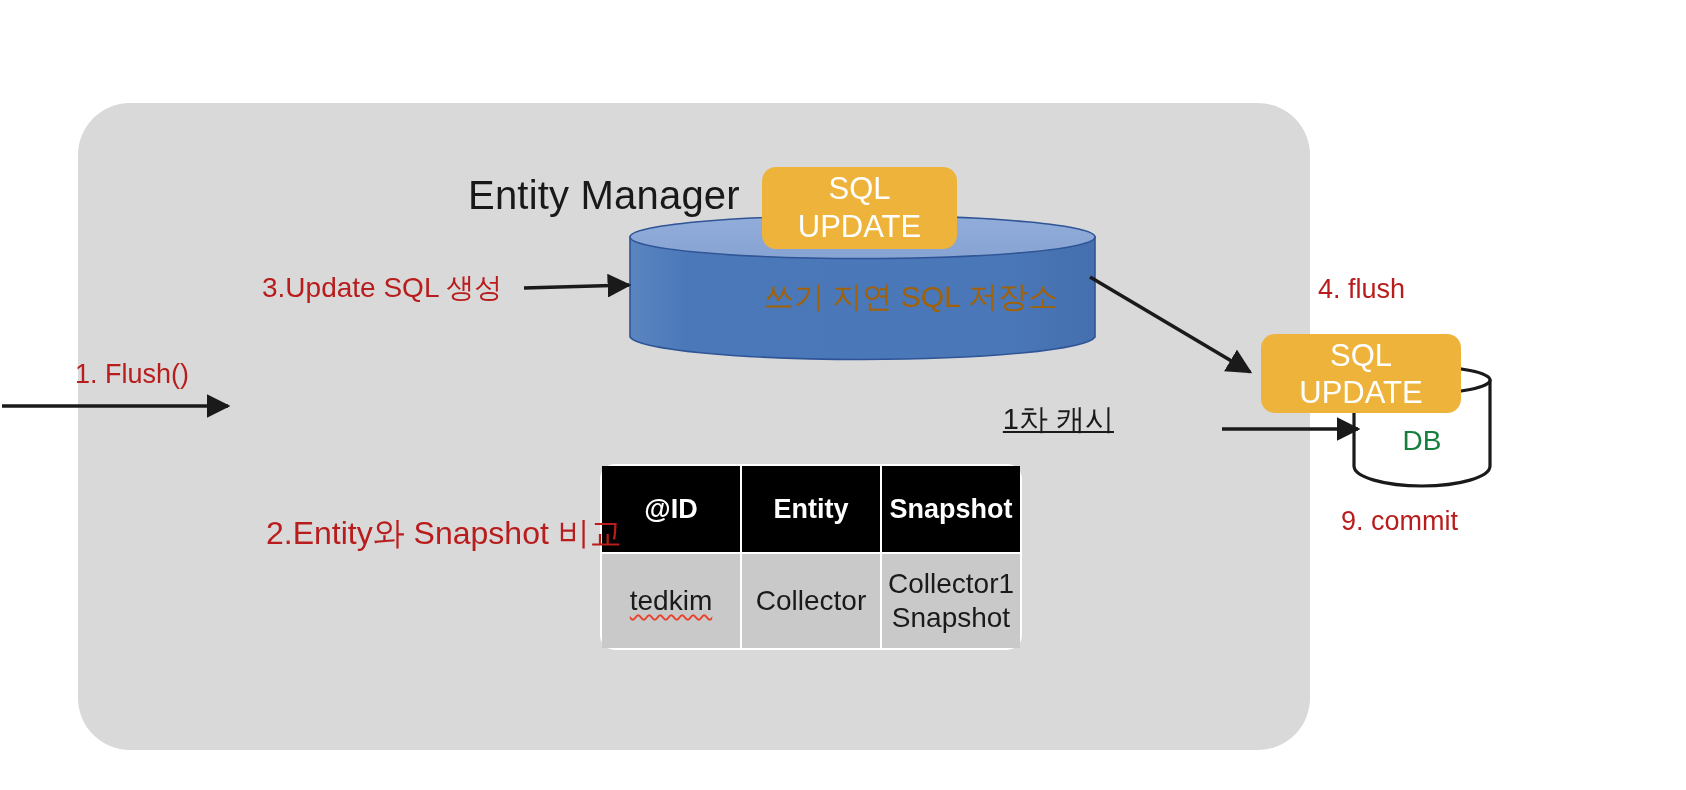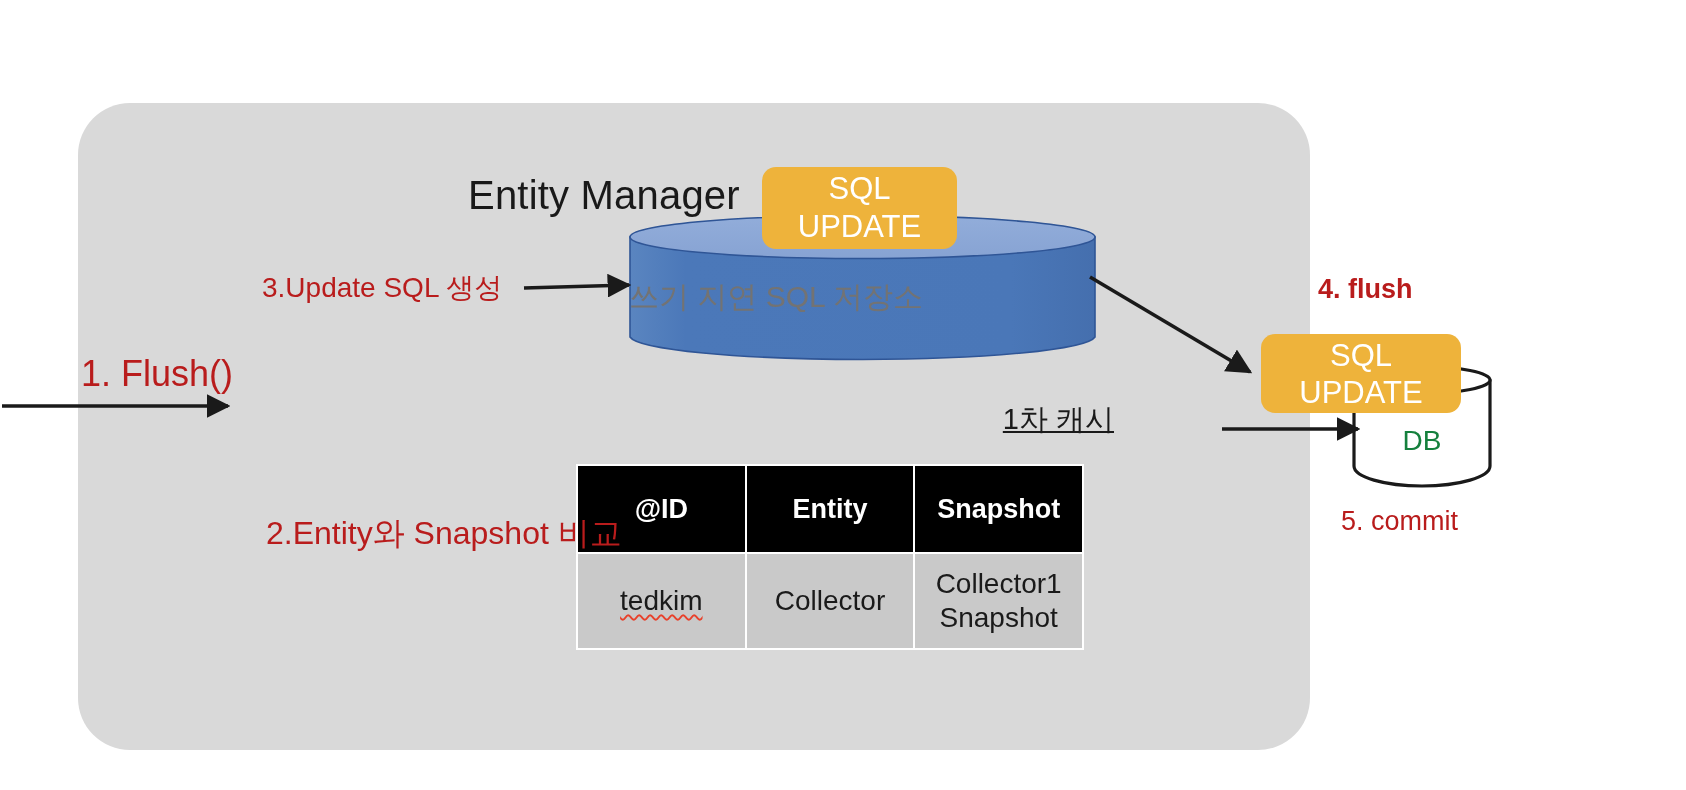"쓰기 지연 SQL 저장소" #cyl-label { color: #737373 -> #a16207; text-align: left -> center }
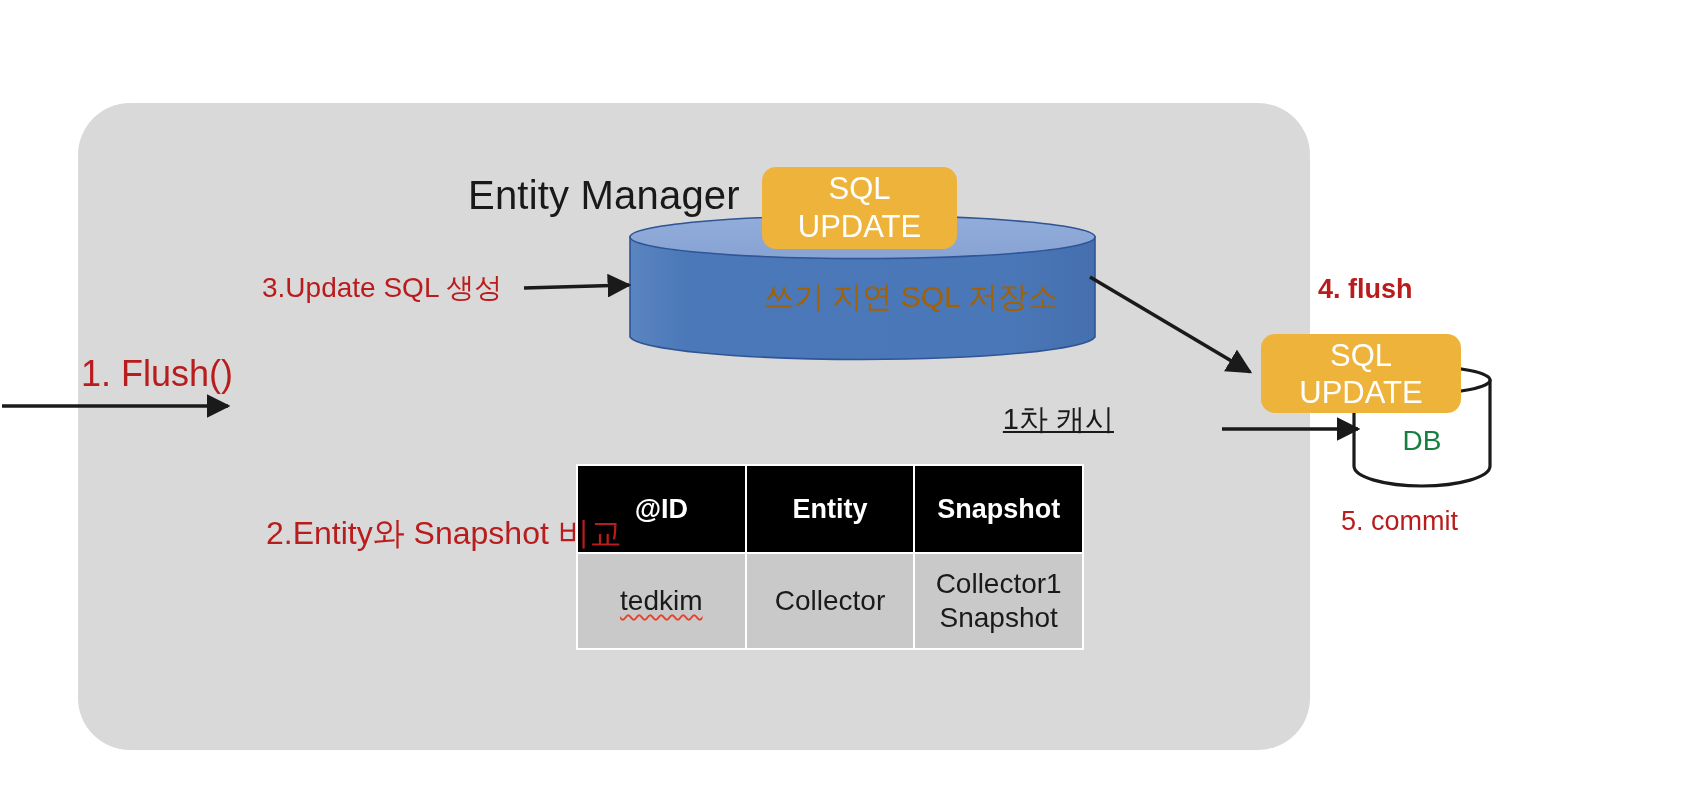"4. flush" #lbl-flush4 { font-weight: bold -> none }
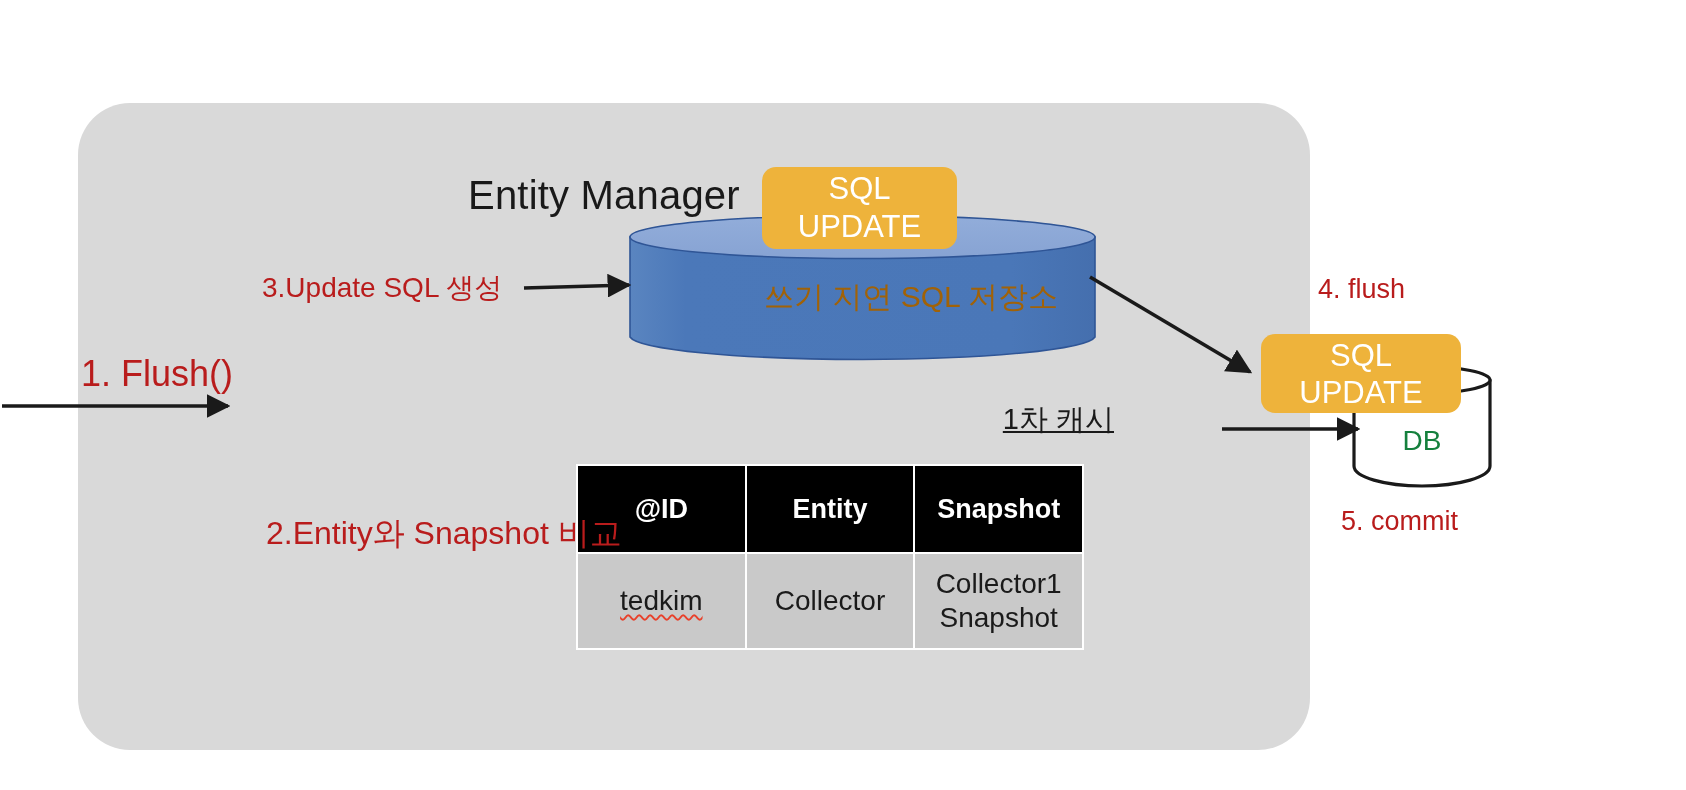"1. Flush()" #lbl-flush1 { font-size: 36px -> 27px; left: 81px -> 75px }
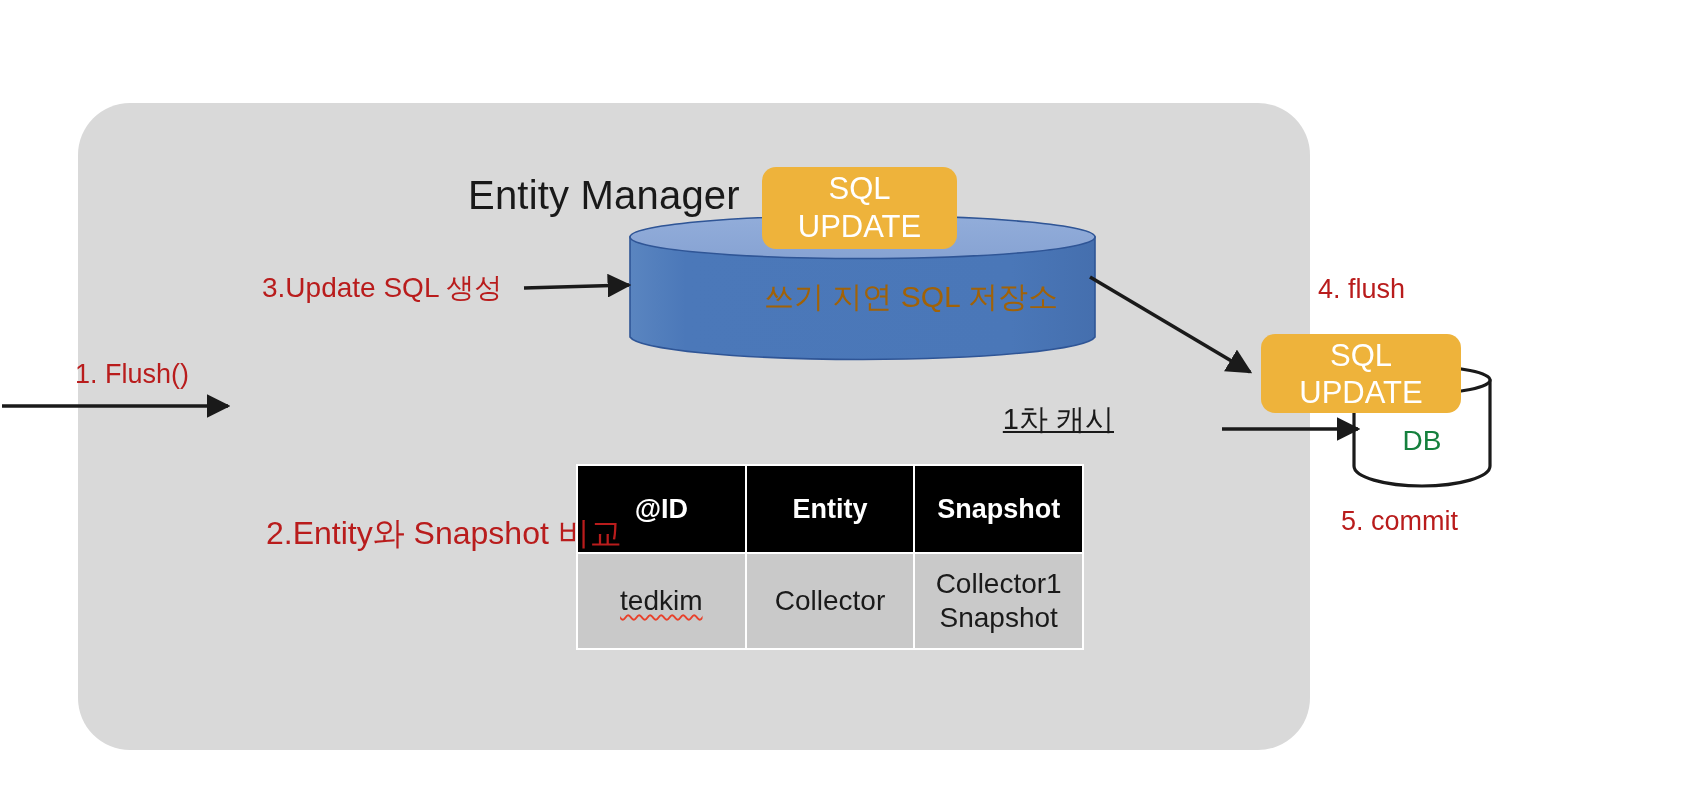"@ID" #cache-table { border-radius: none -> 15px; left: 576px -> 600px; width: 508px -> 422px }
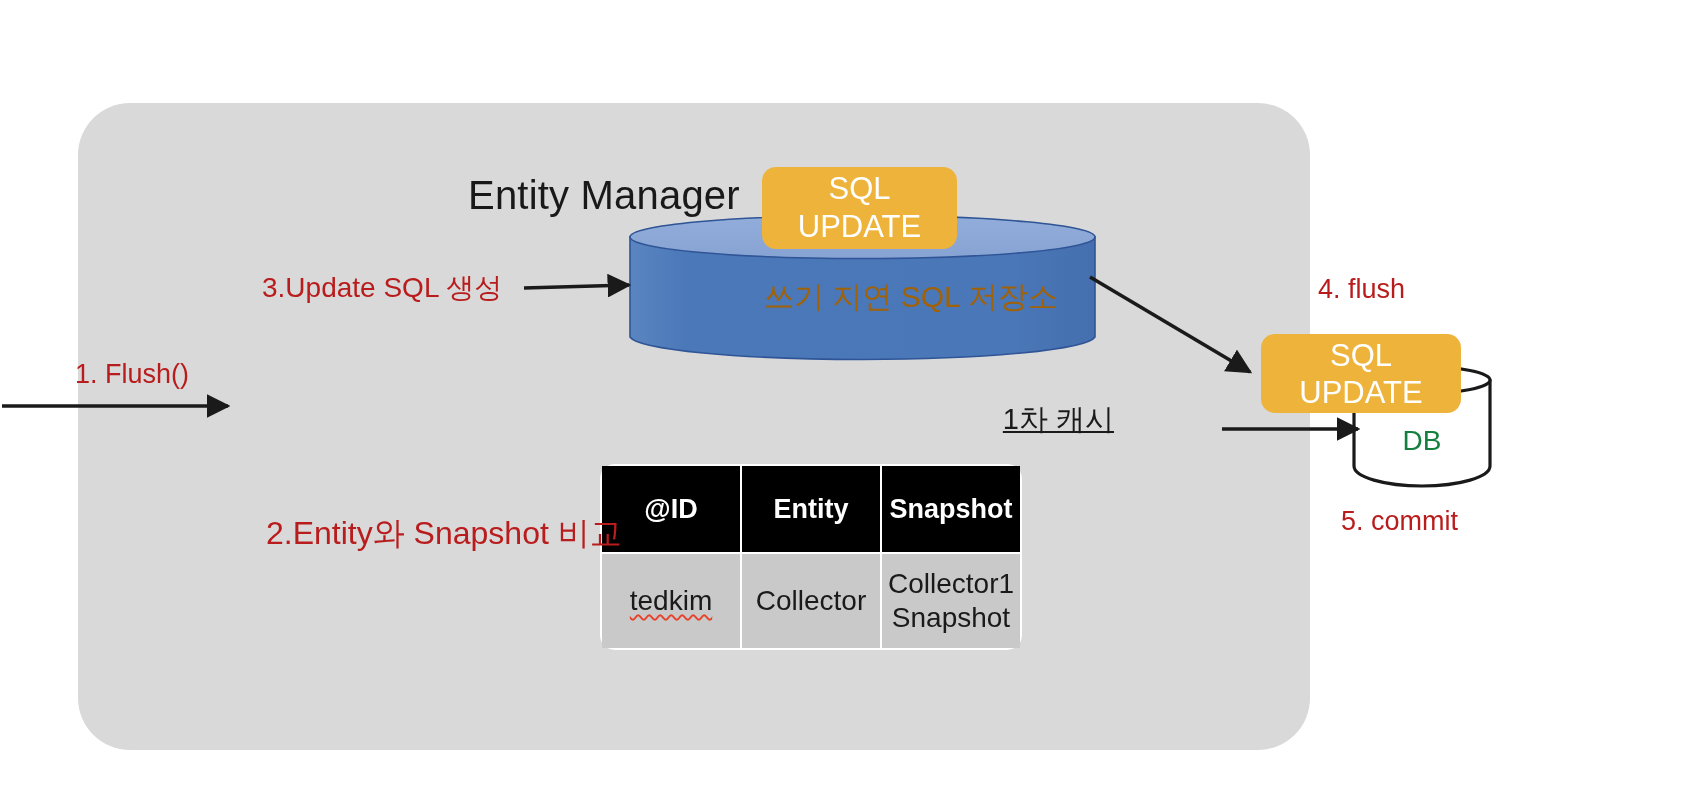"5. commit" div.abs { text: 5 -> 9 }
